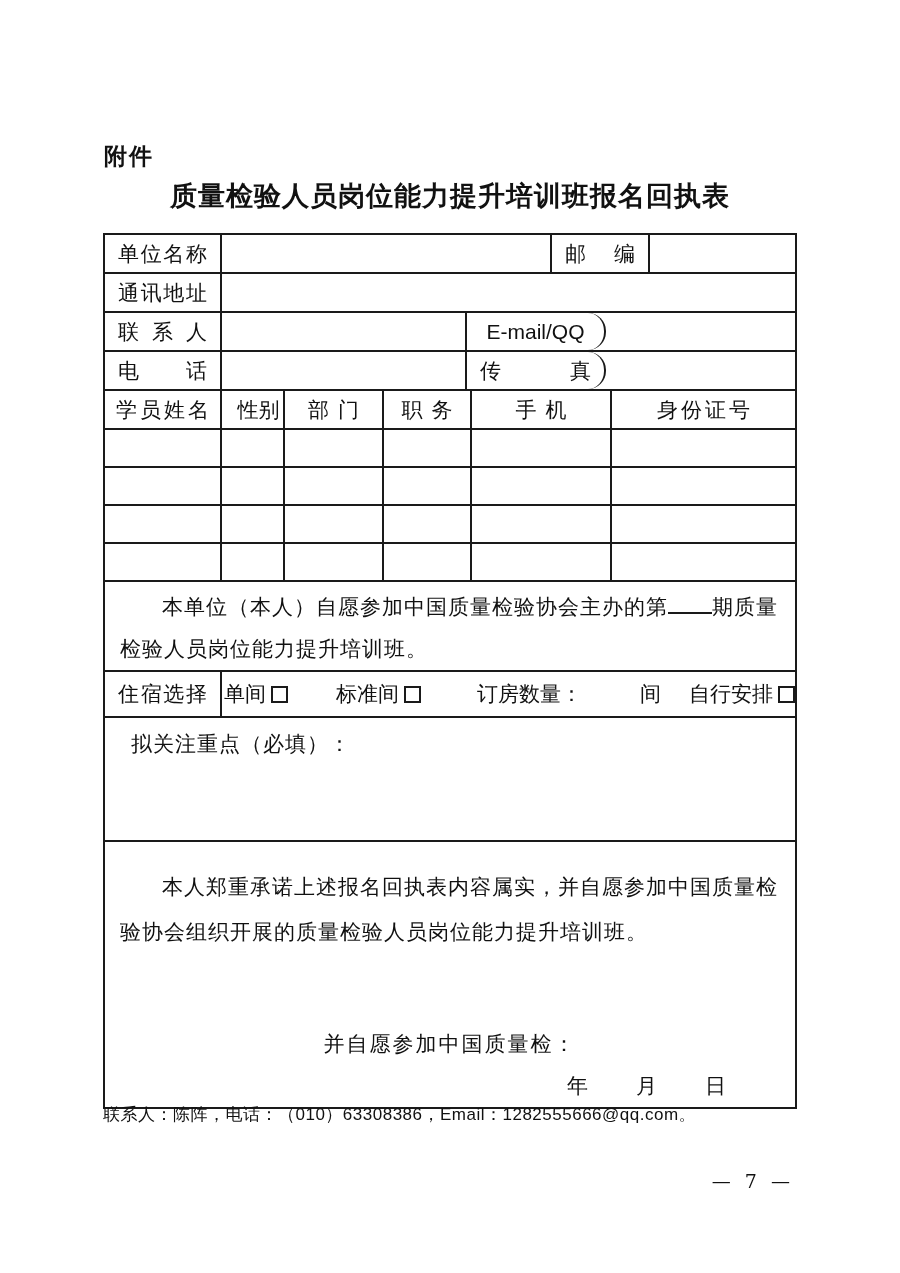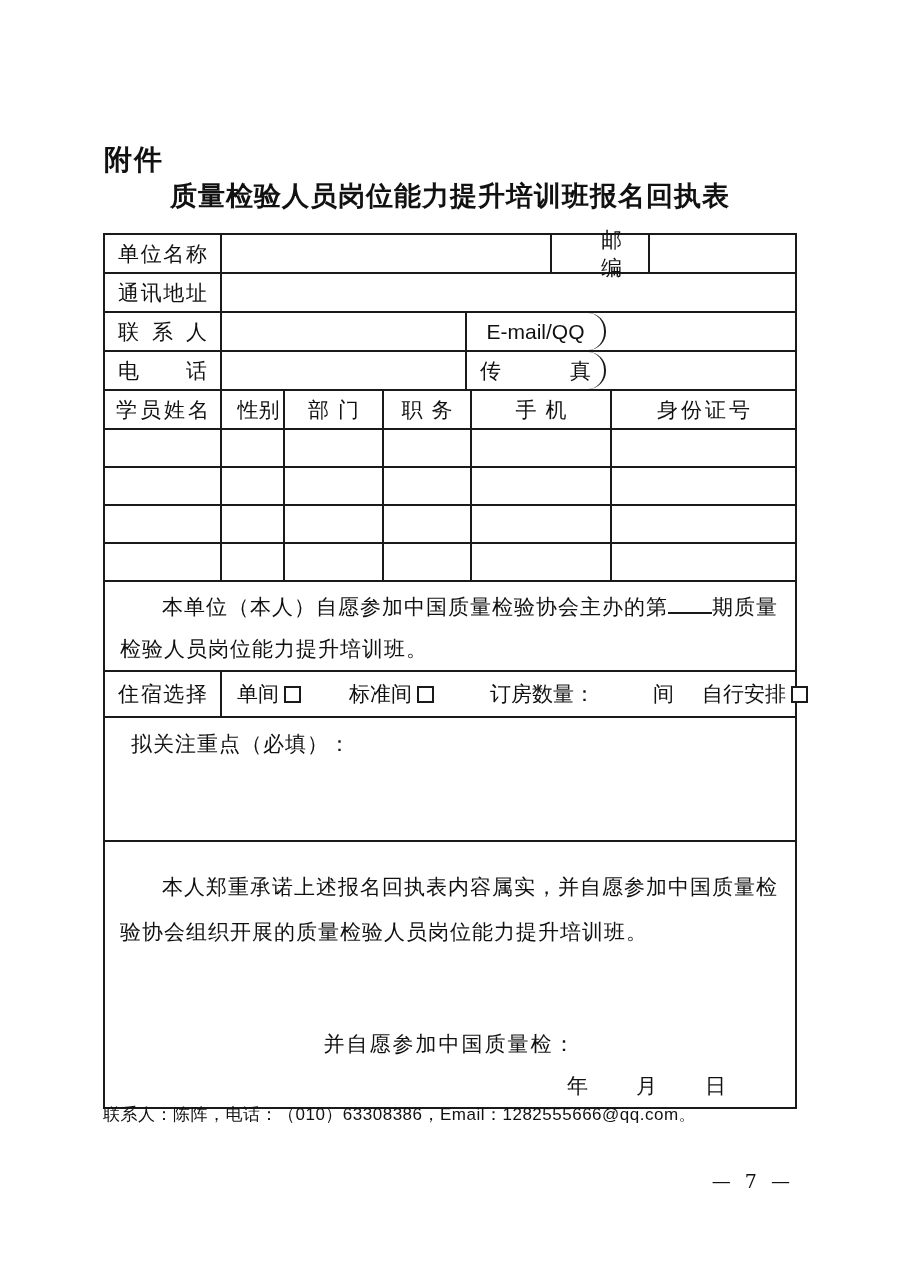"附件" .attachment { font-size: 28px -> 23px }
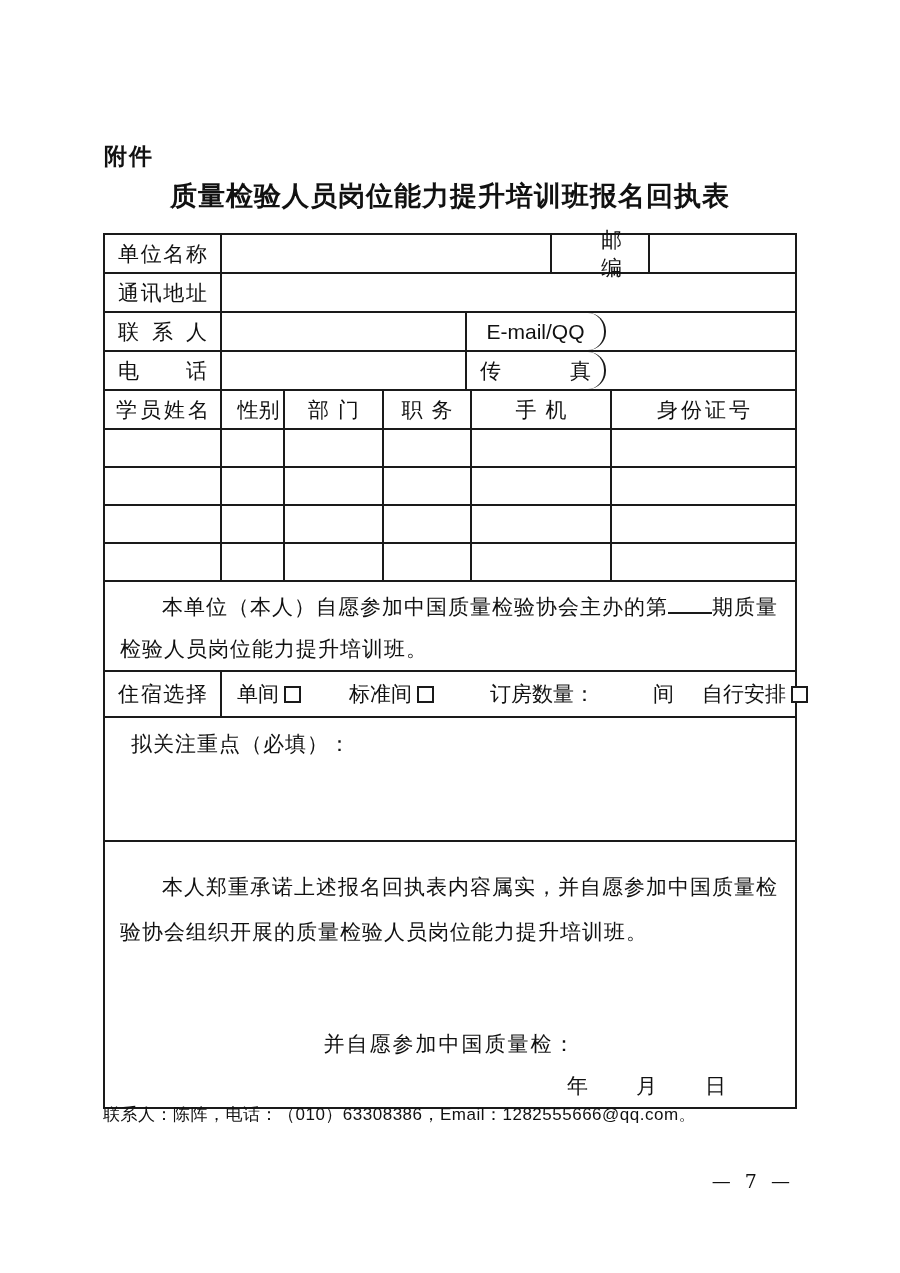"邮编" .w98 { padding-left: 36px -> none }
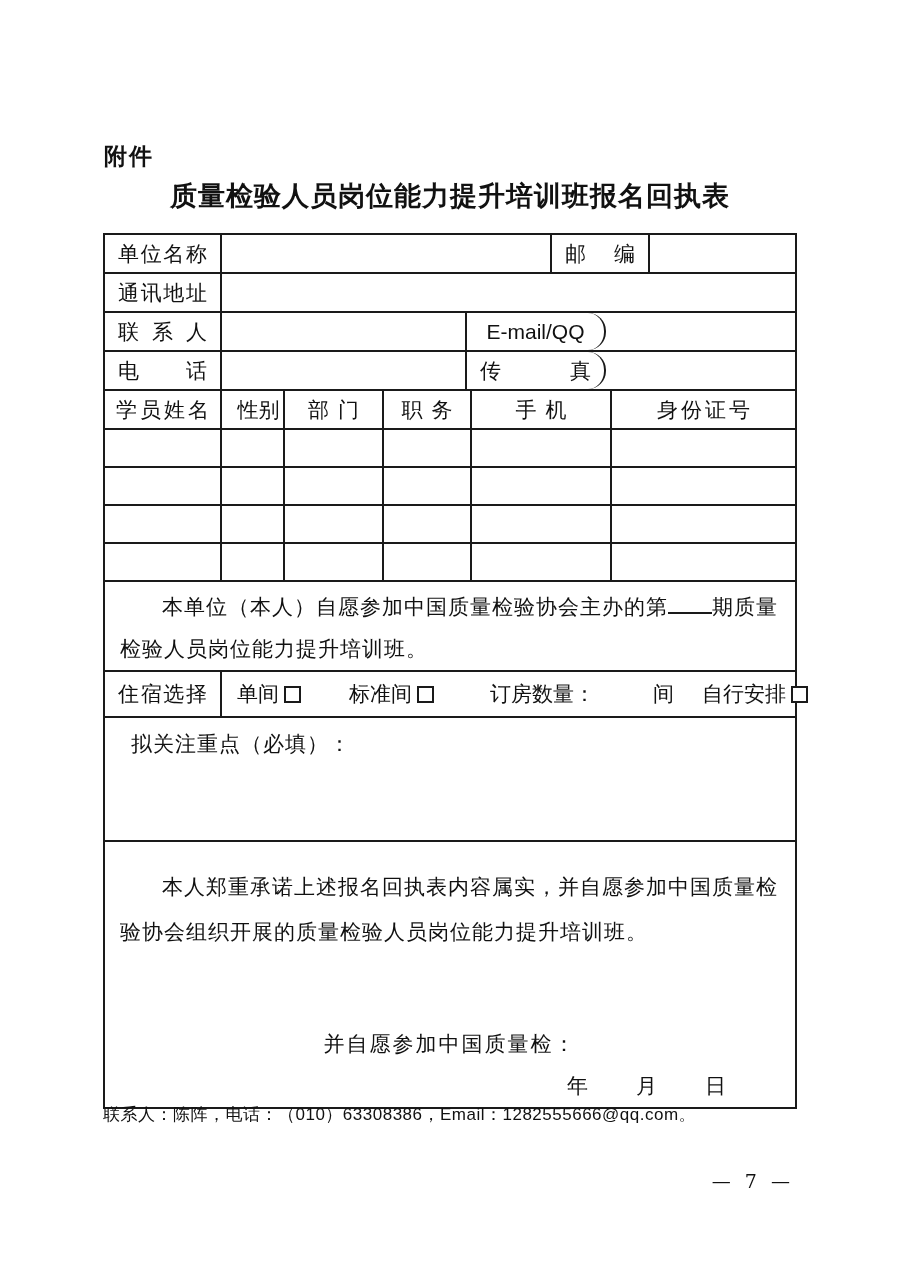"身份证号" .c.last { justify-content: none -> flex-end }
